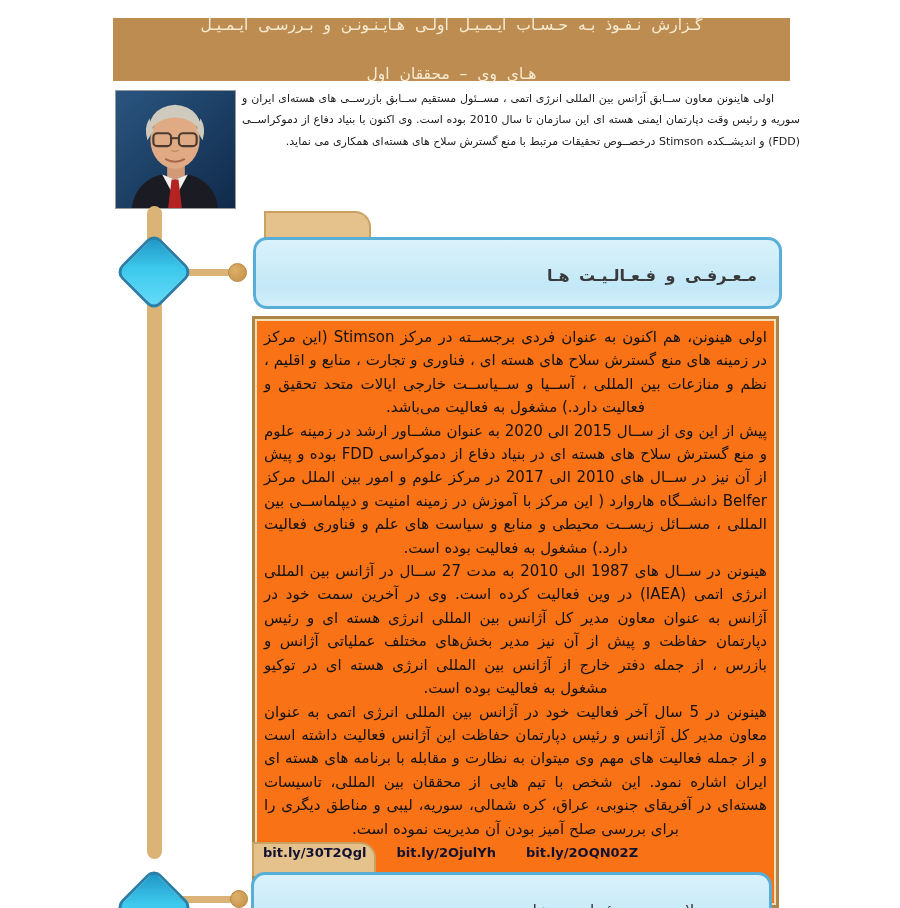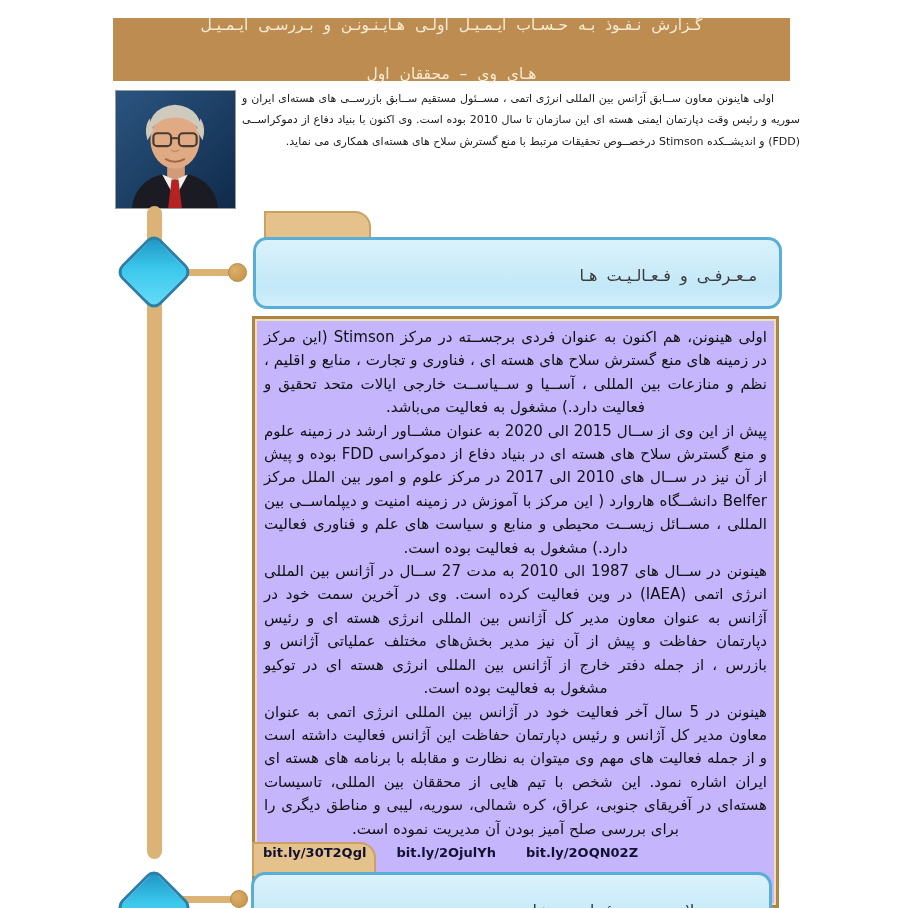"مـعـرفـی و فـعـالـیـت هـا" .head1 { font-weight: none -> bold }
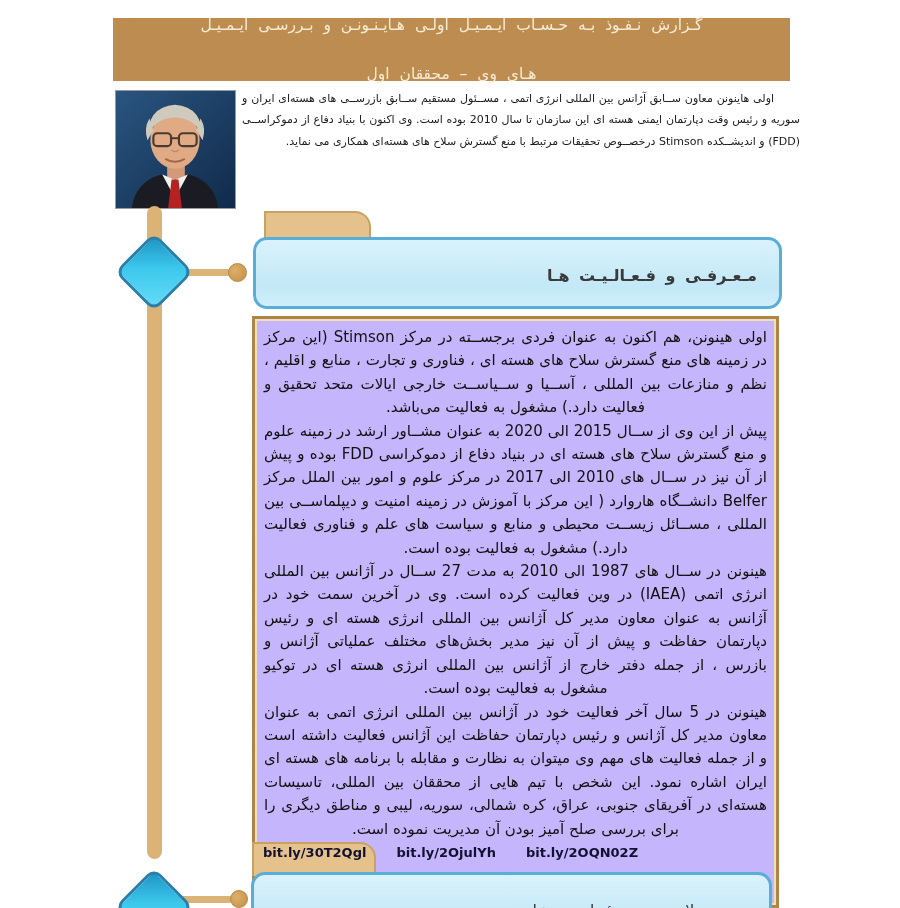"اولی هینونن، هم اکنون به" .content-box { background: #c4b5fd -> #f97316 }
